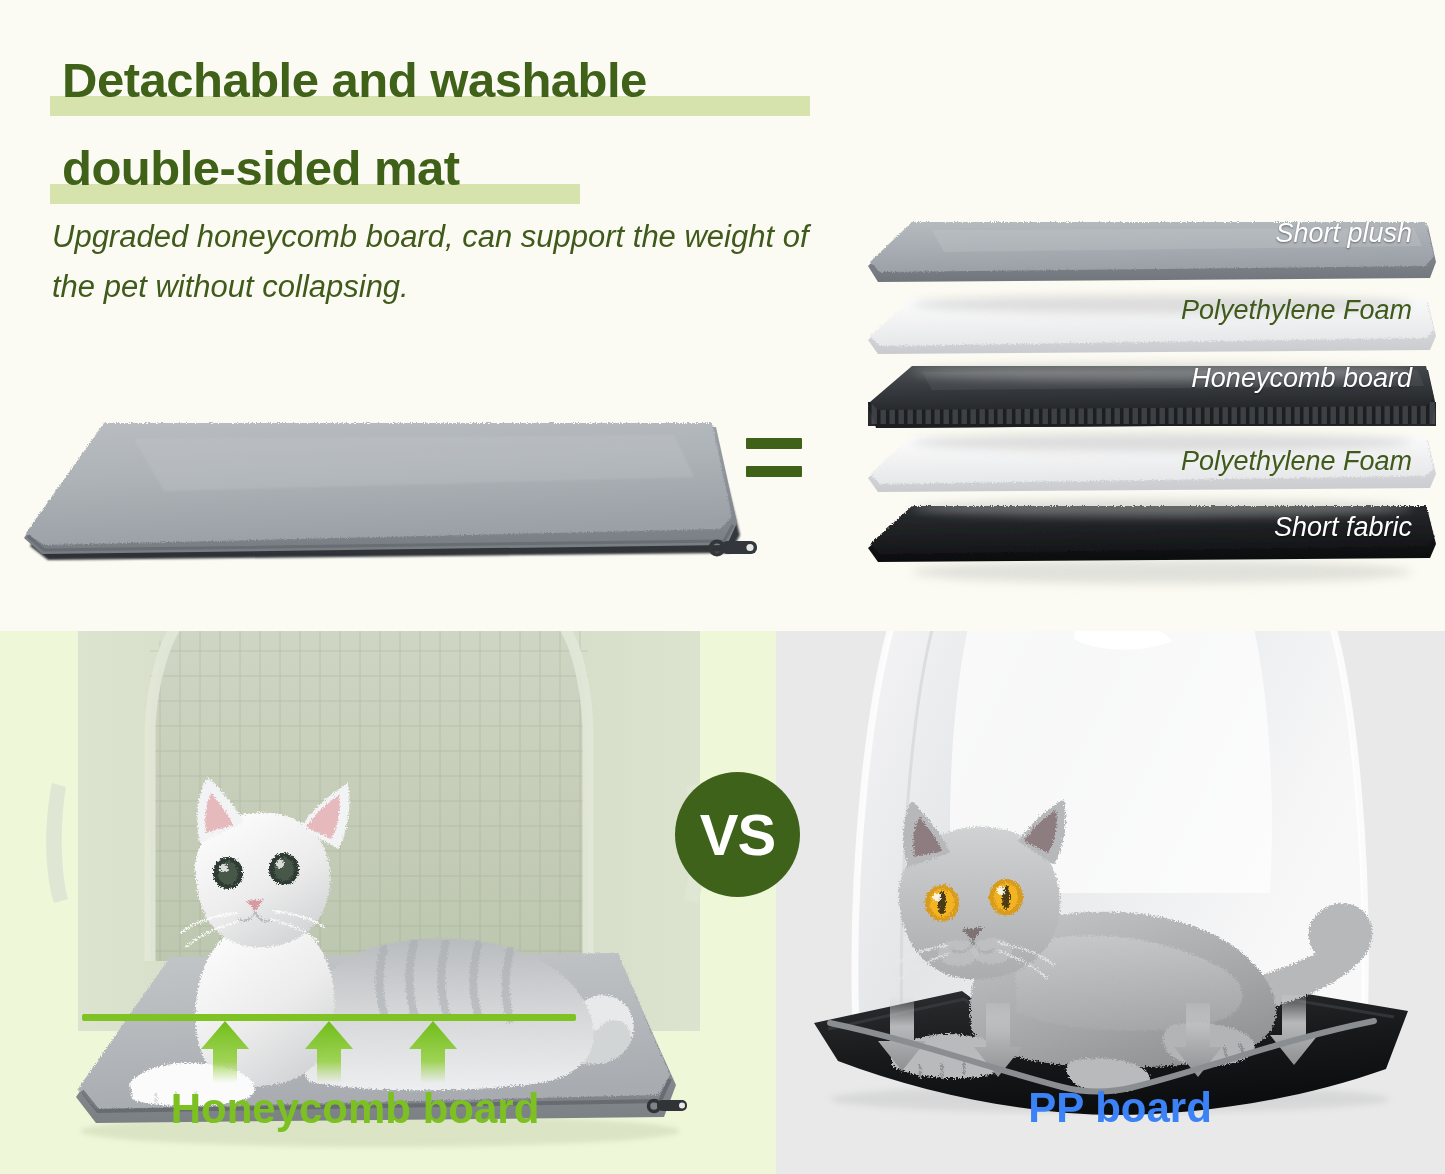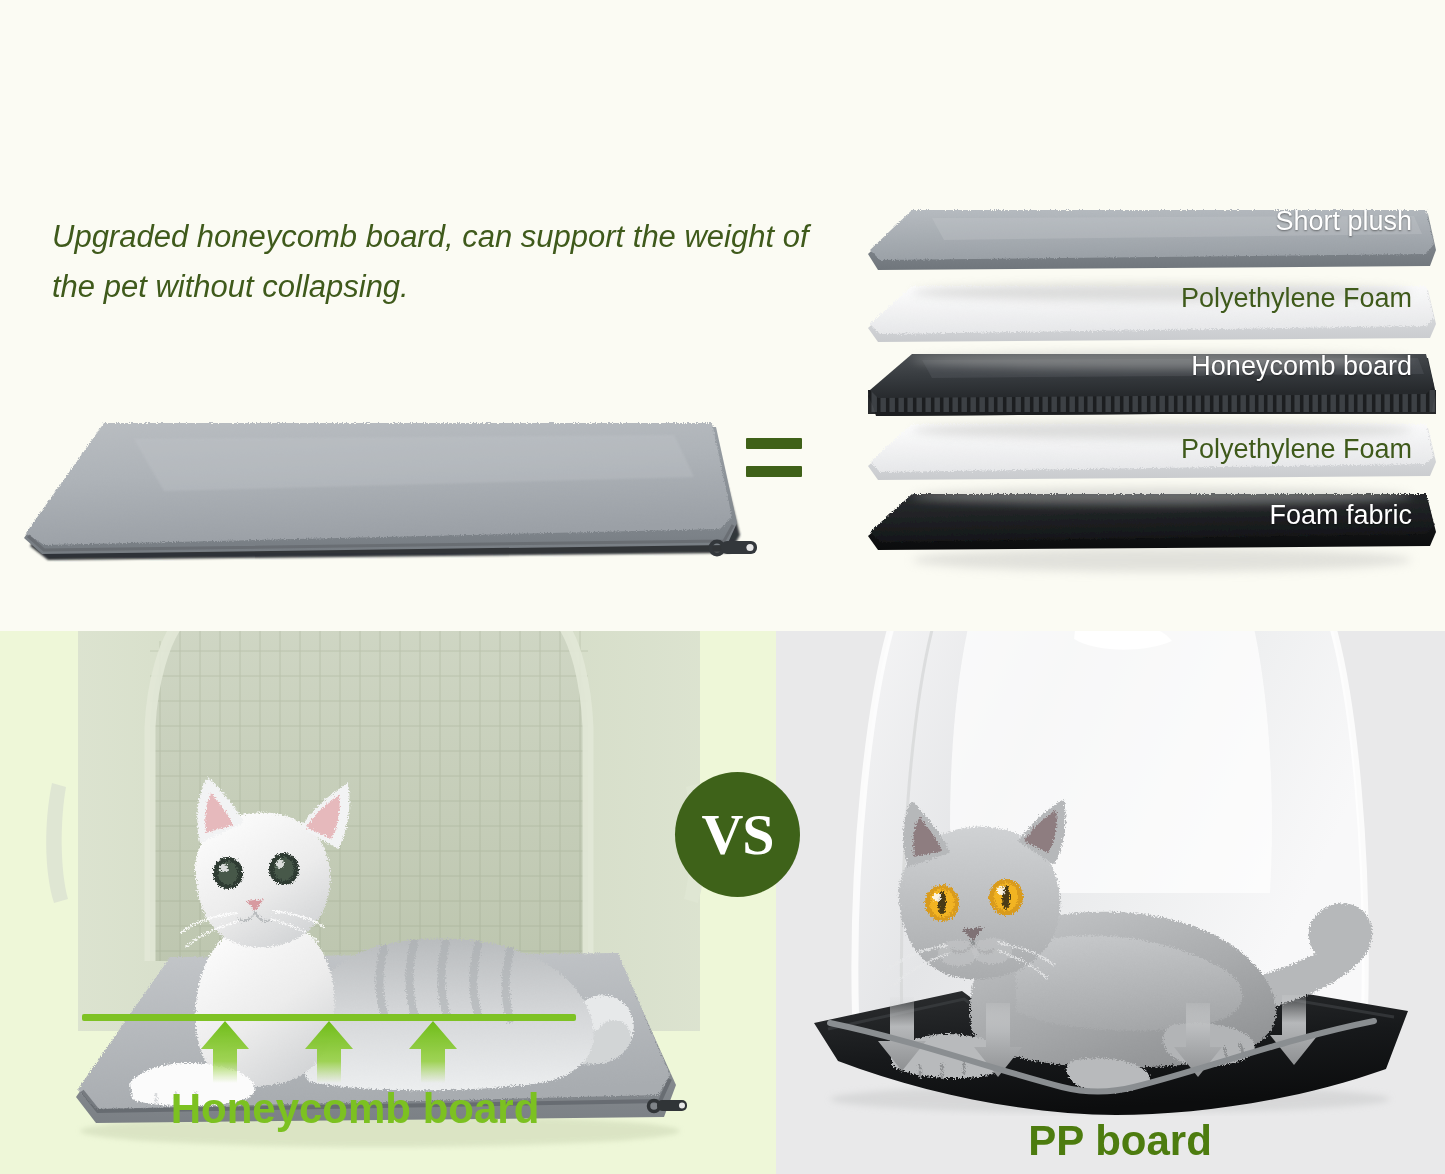"Detachable and washable" div.headline { html: none -> <div> <span> <span></span> <span>Detachable and washable</span> </span> <span> <span></span> <span>double-sided mat</span> </span> </div> }
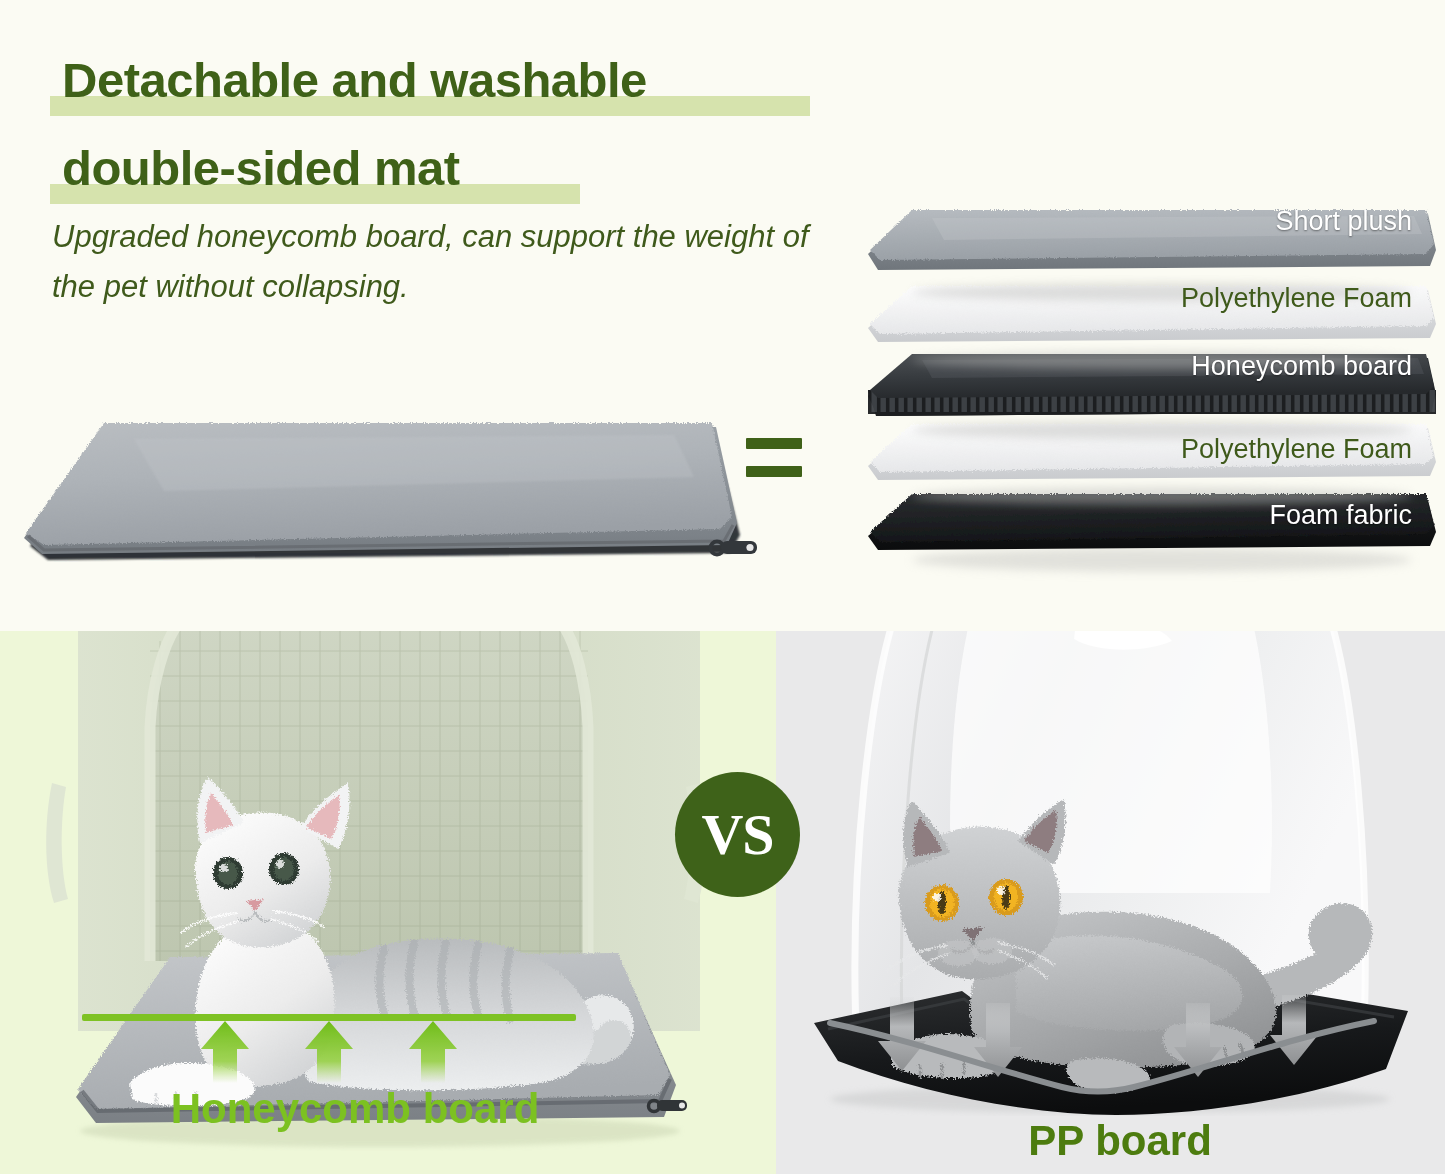"Short plush" .stack { font-style: none -> italic; top: 128px -> 140px }
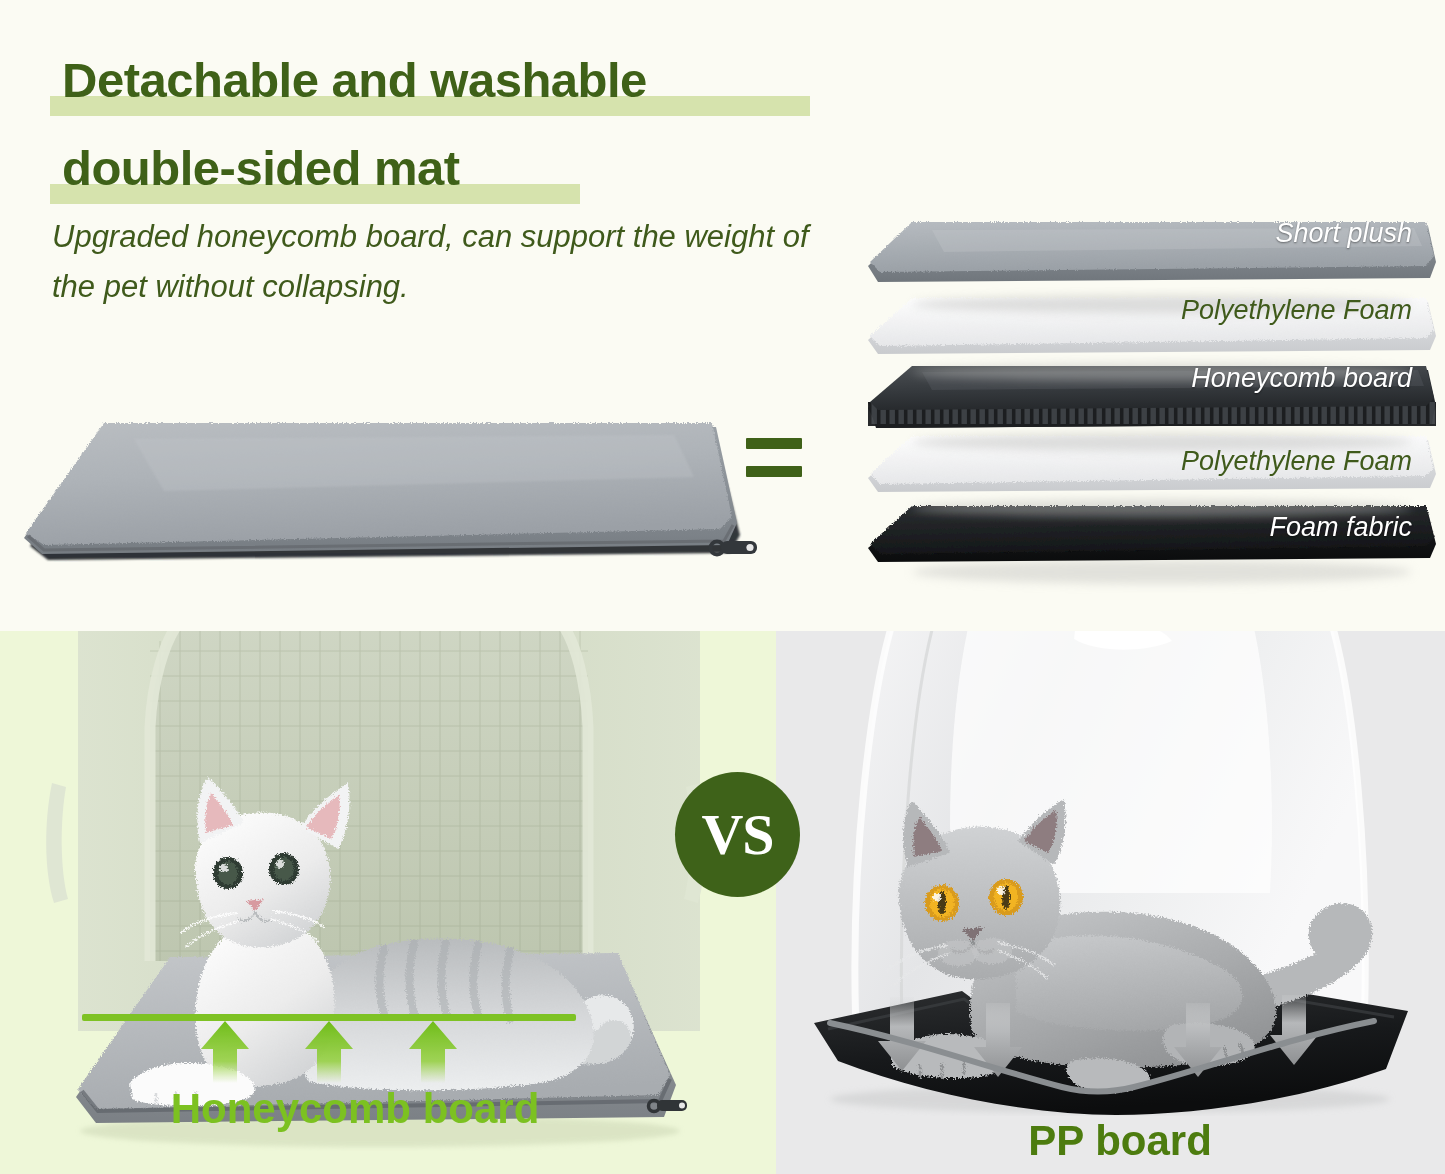"Foam fabric" span.lbl { text: Foam -> Short }
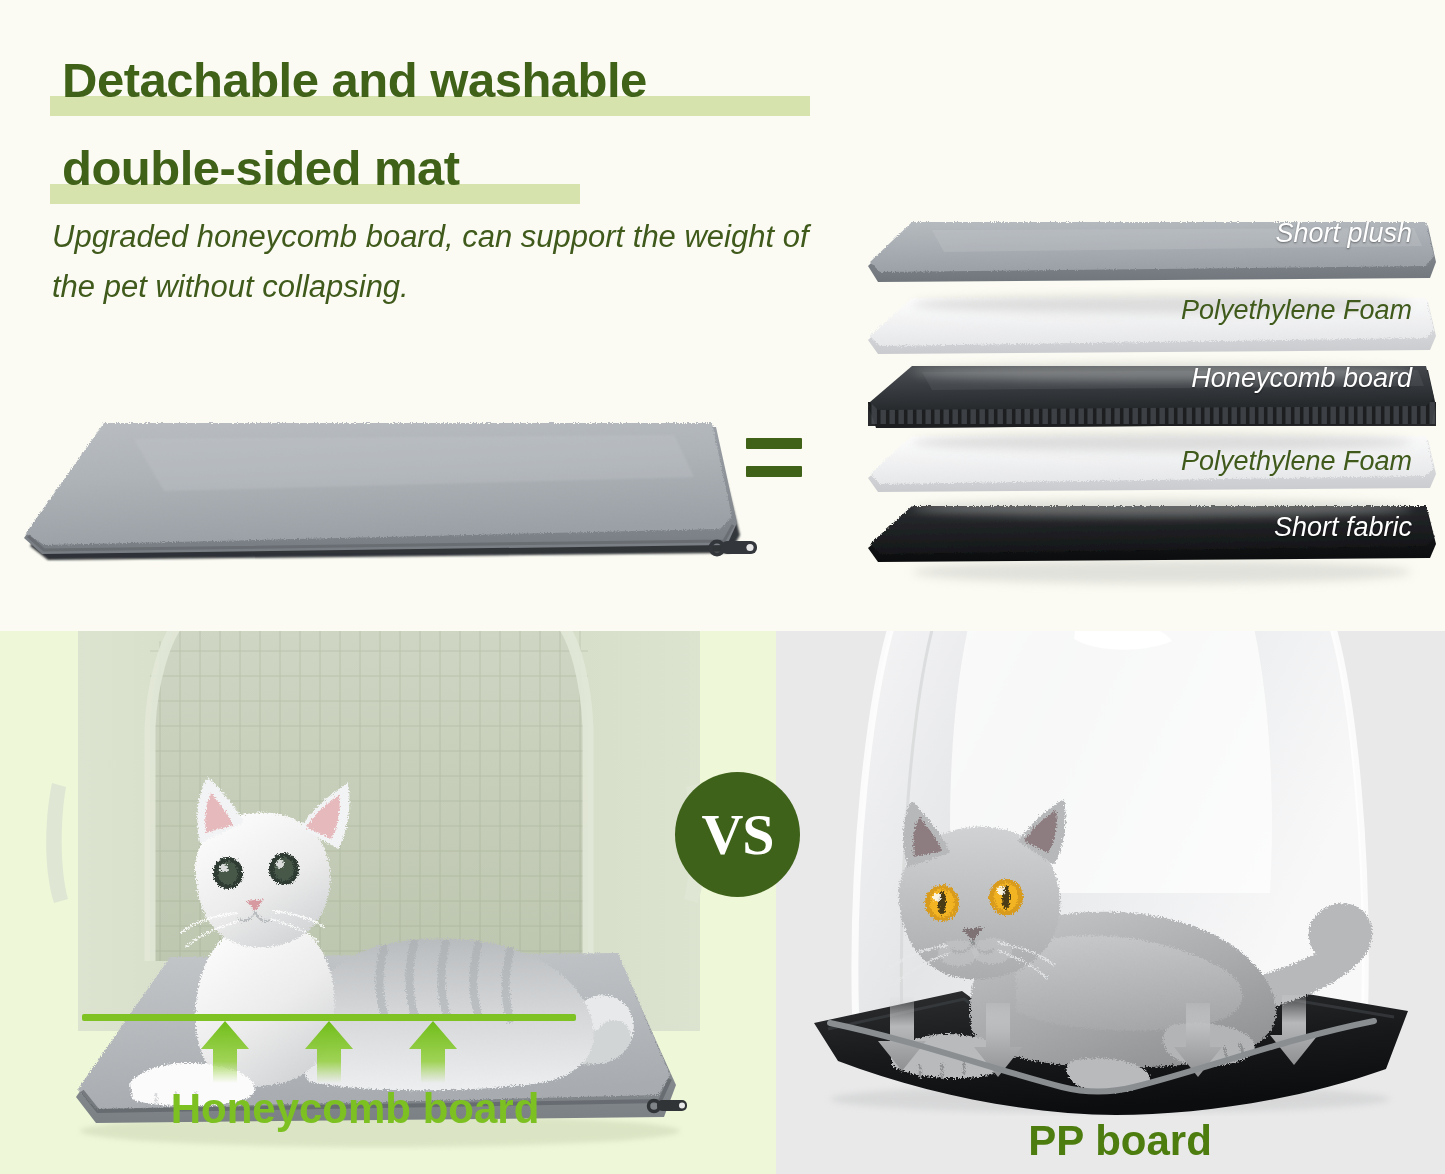"VS" .vs-badge { font-family: Liberation Serif, serif -> none }
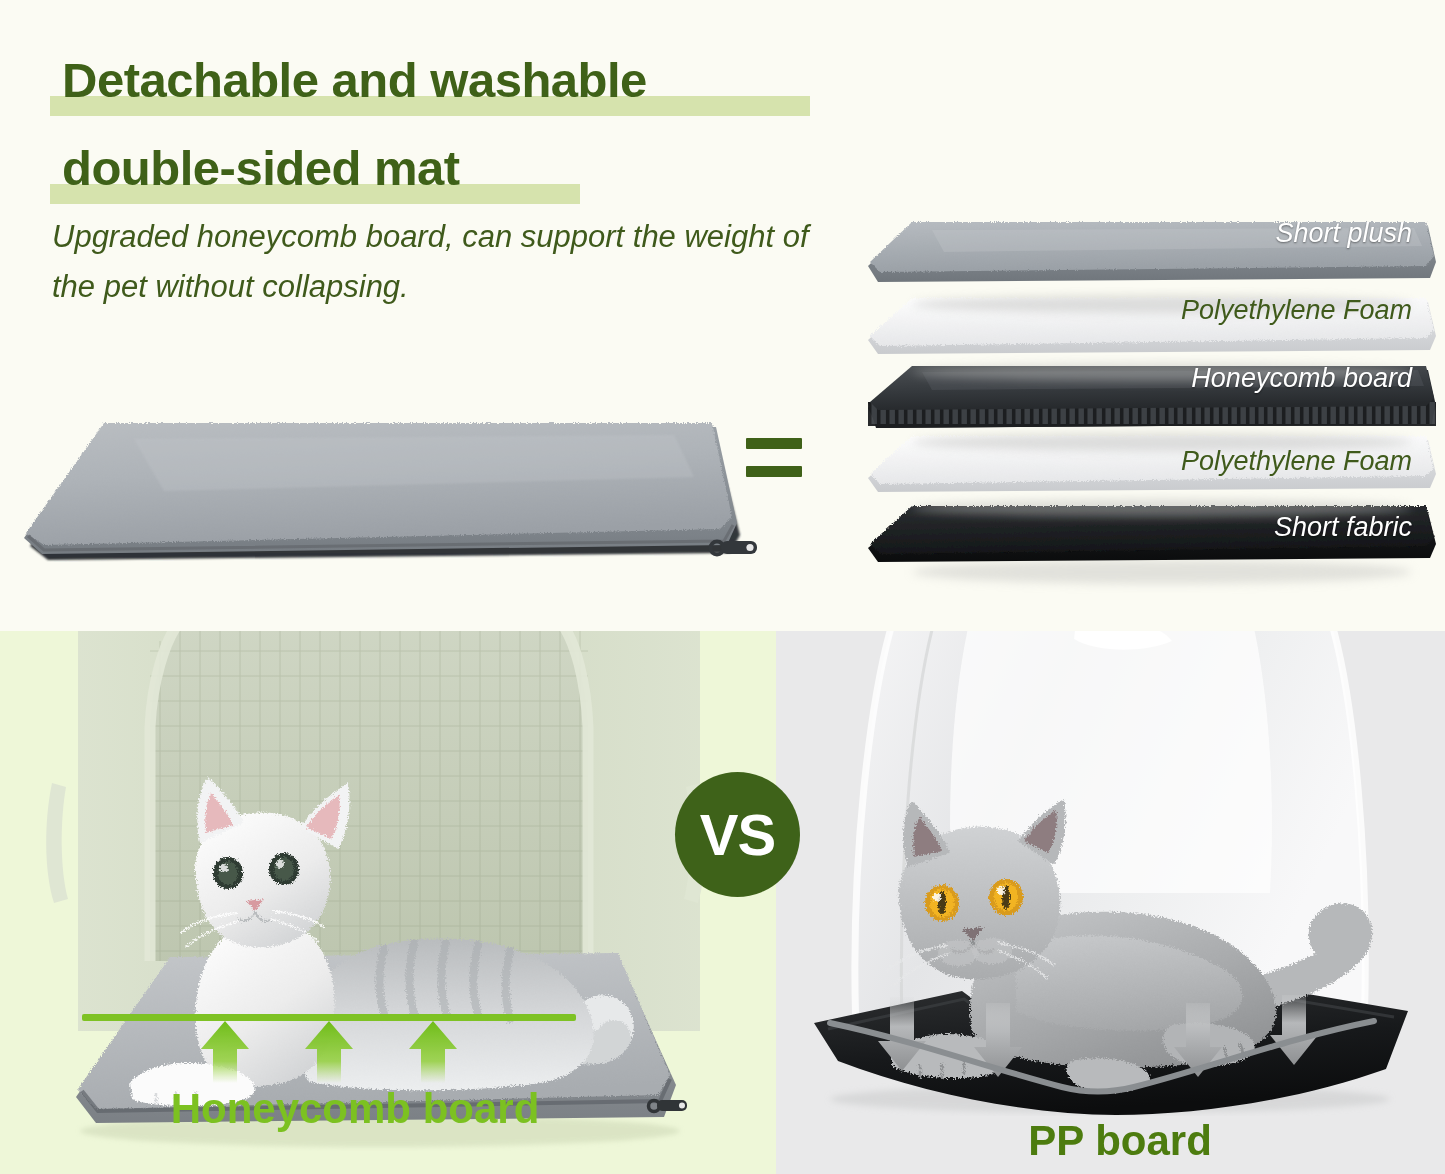"PP board" .lab-pp { color: #4d7c0f -> #3b82f6; top: 1117px -> 1084px }
